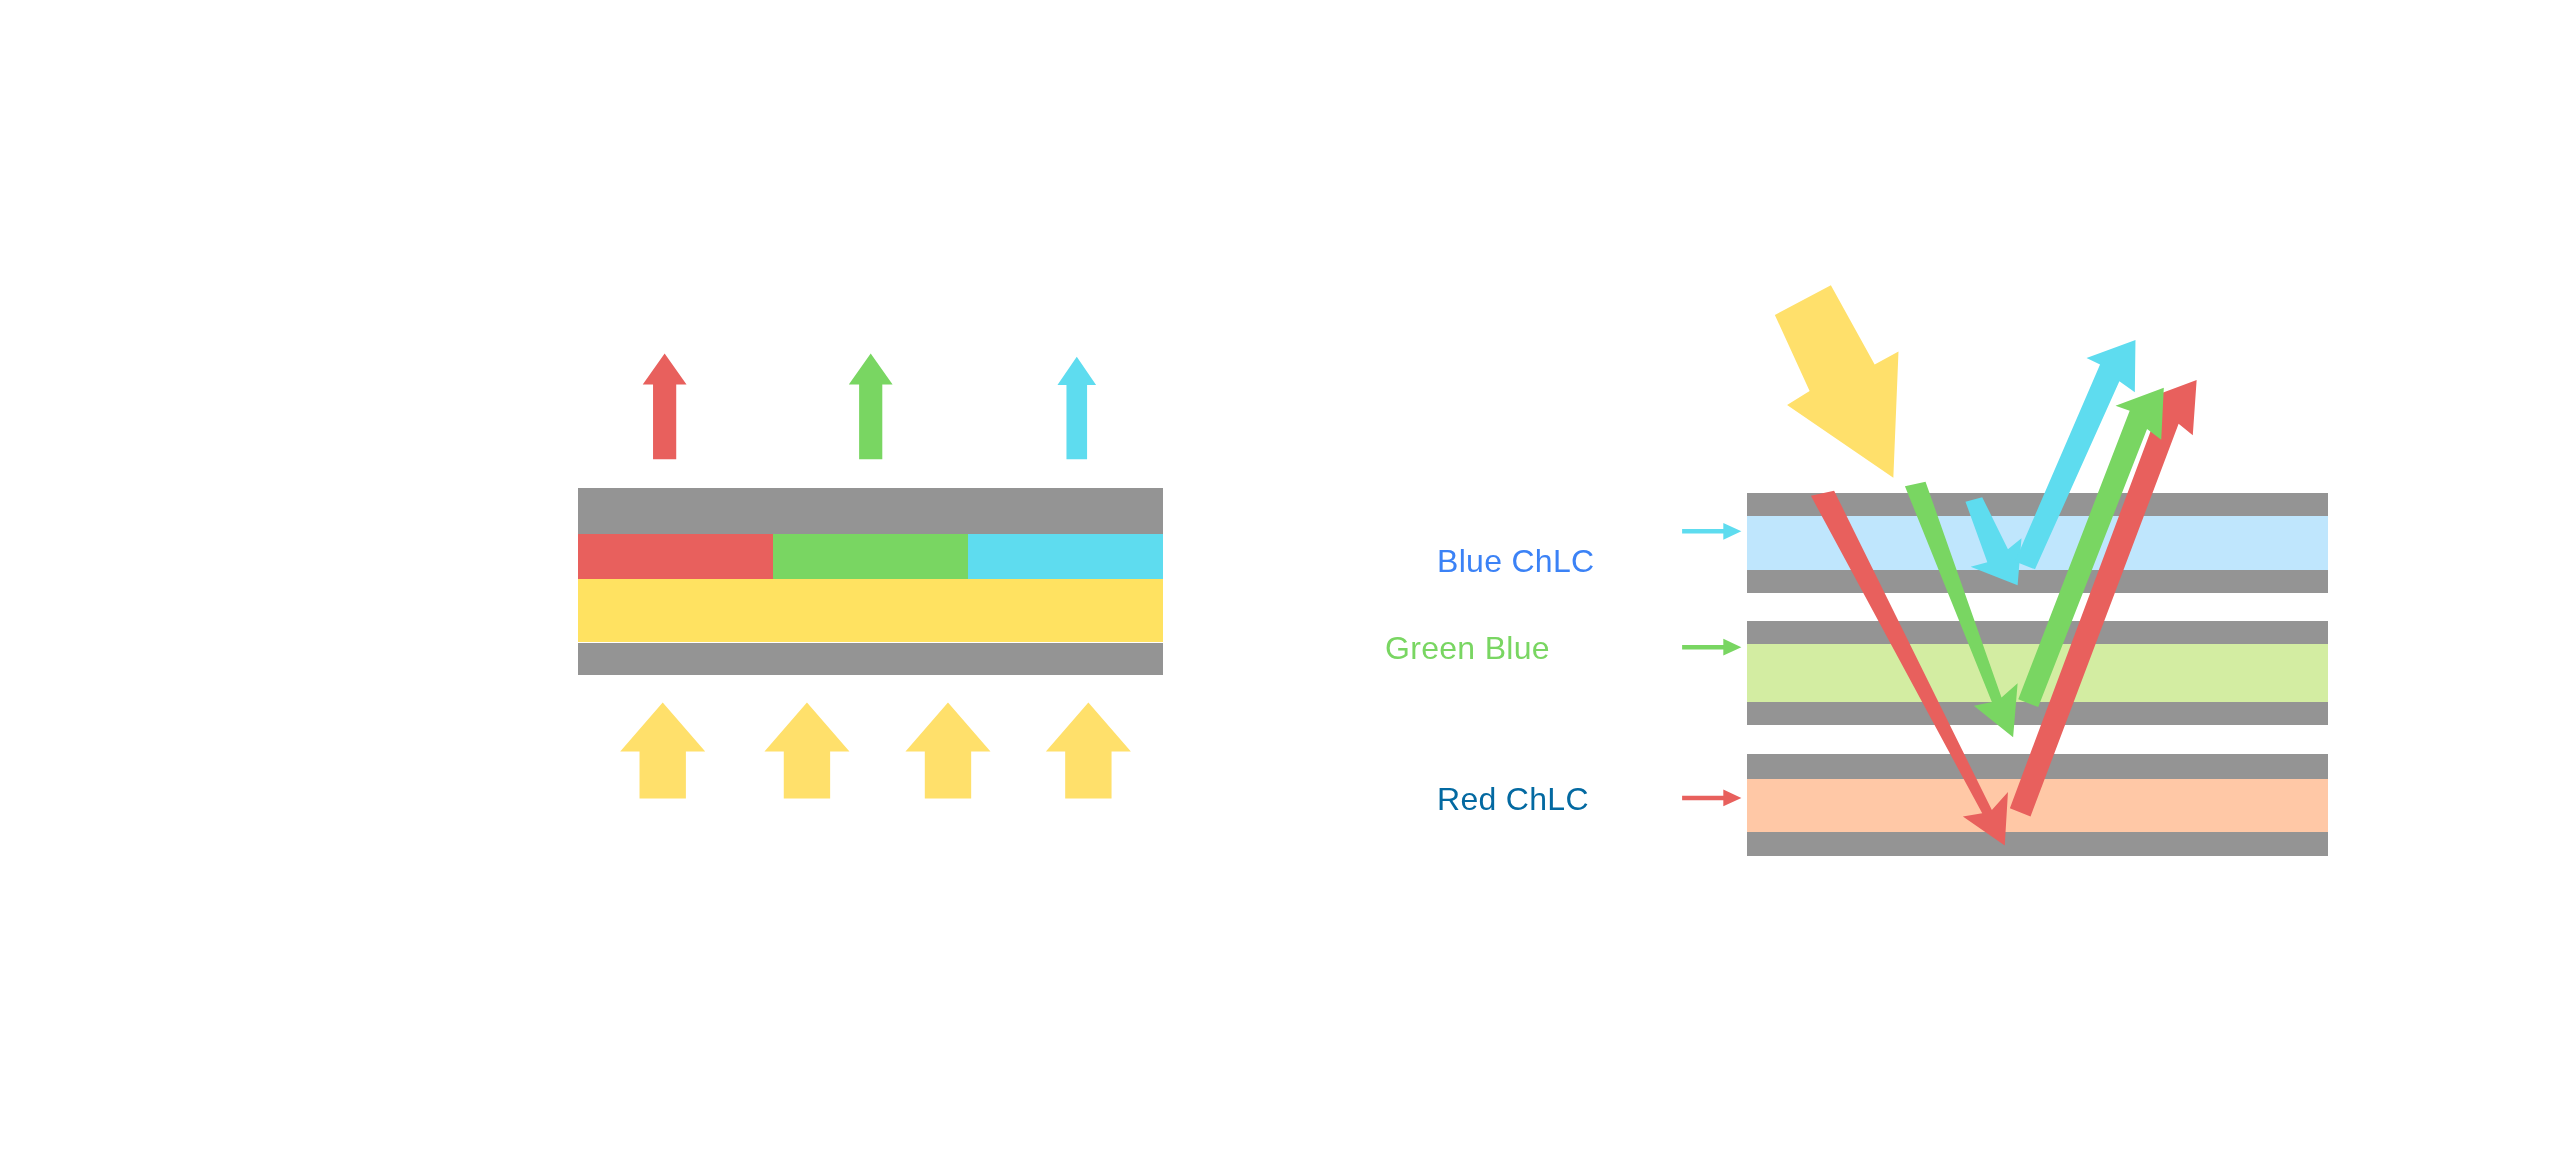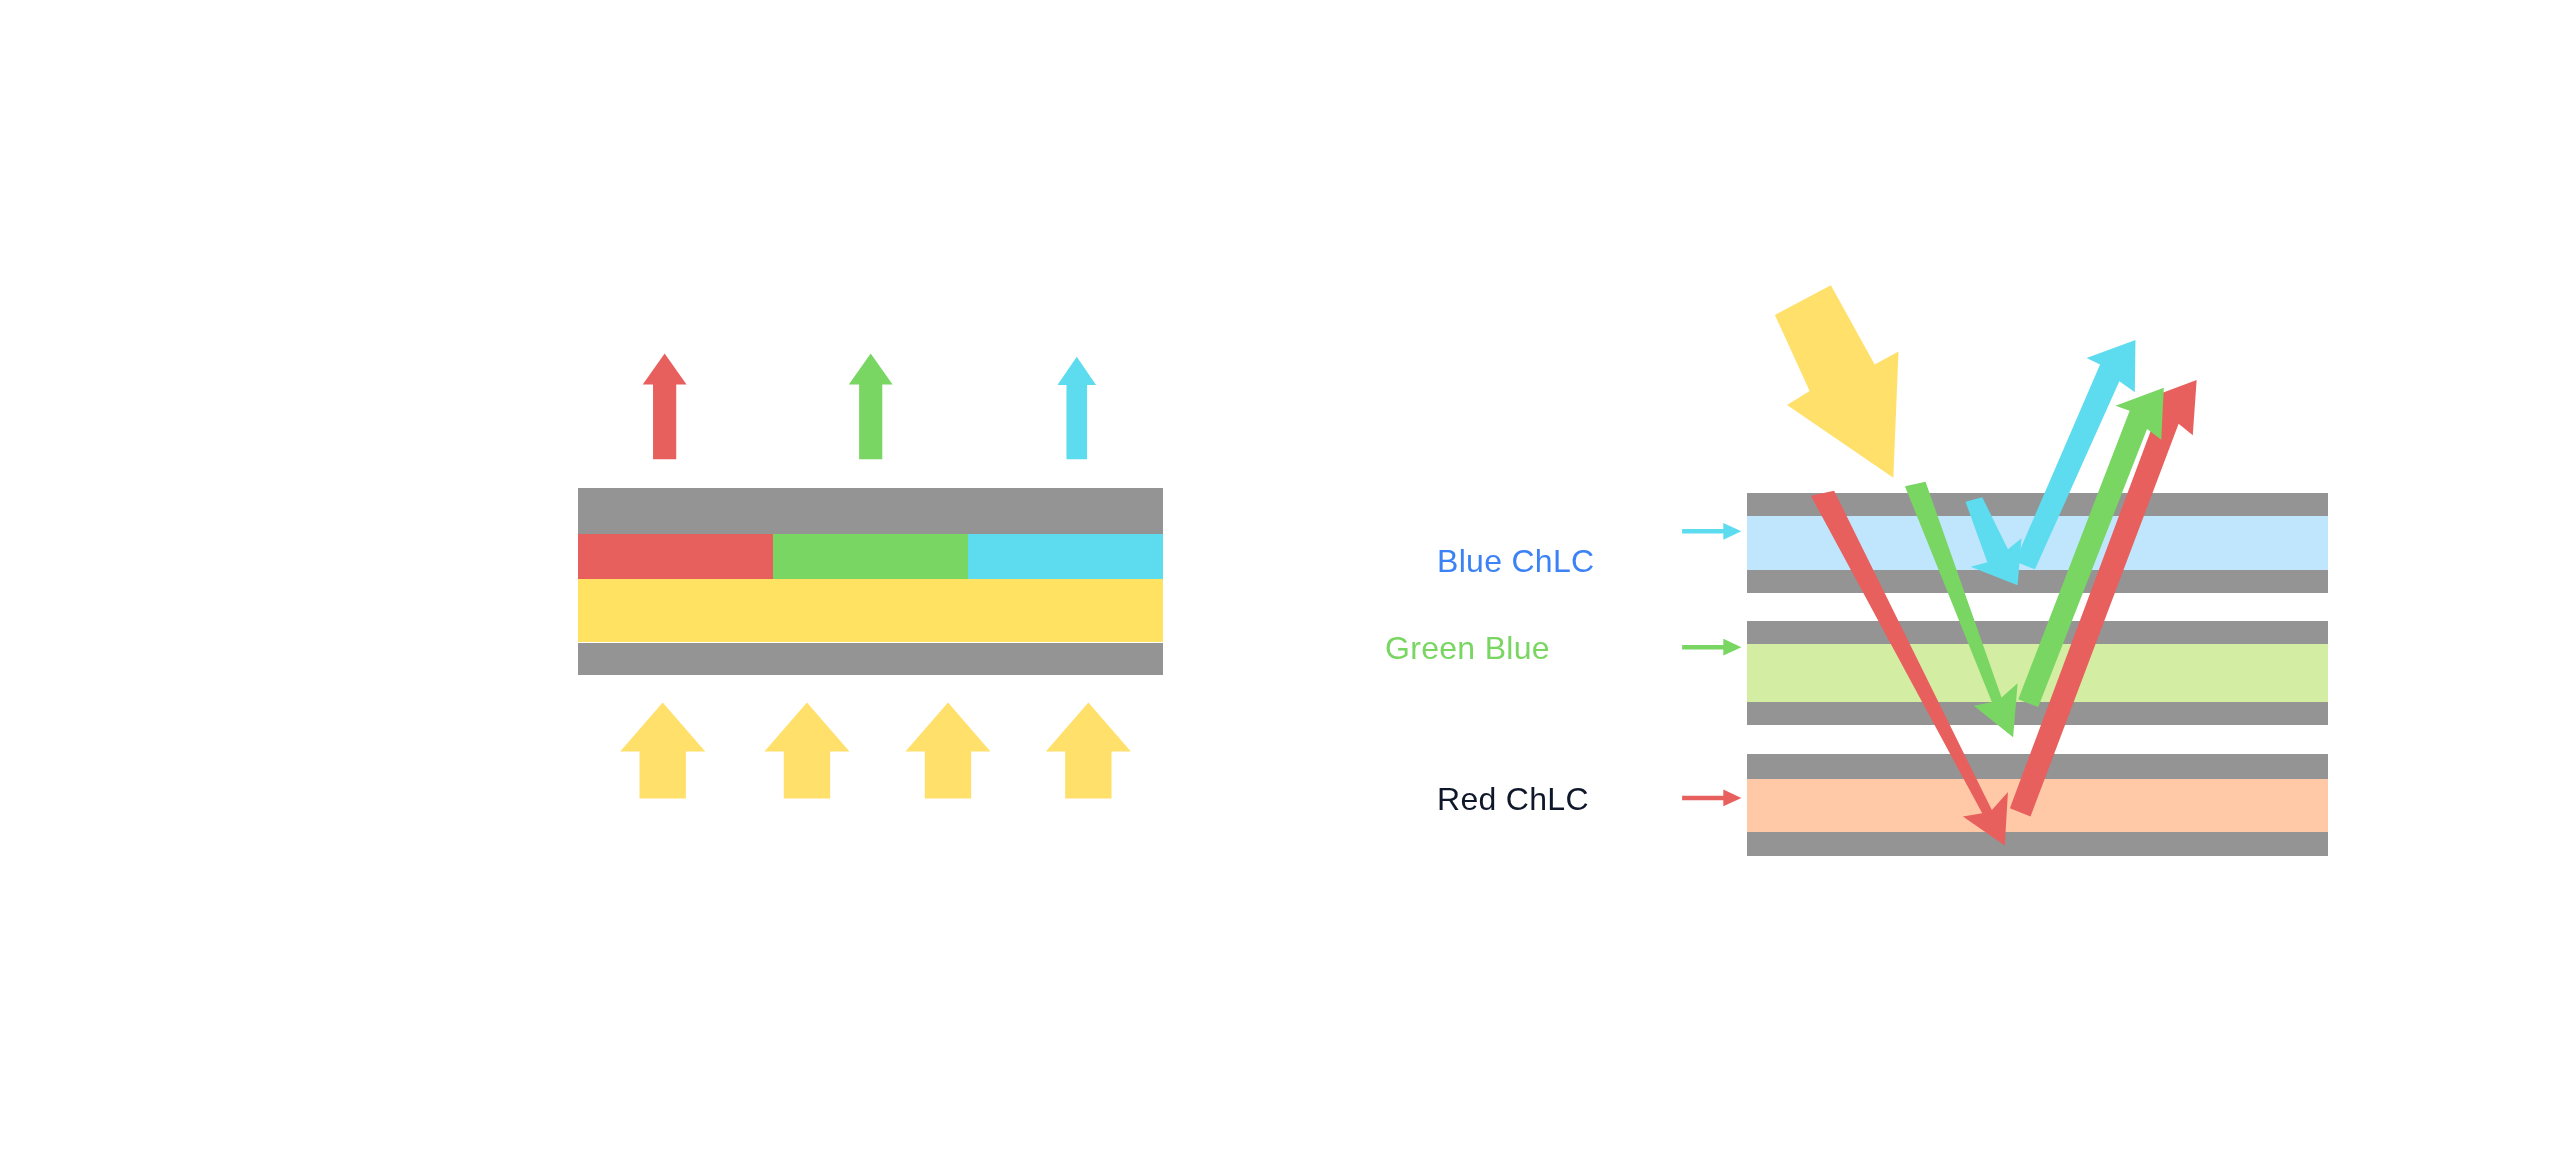"Red ChLC" .lbl-red { color: #0f172a -> #0369a1 }
